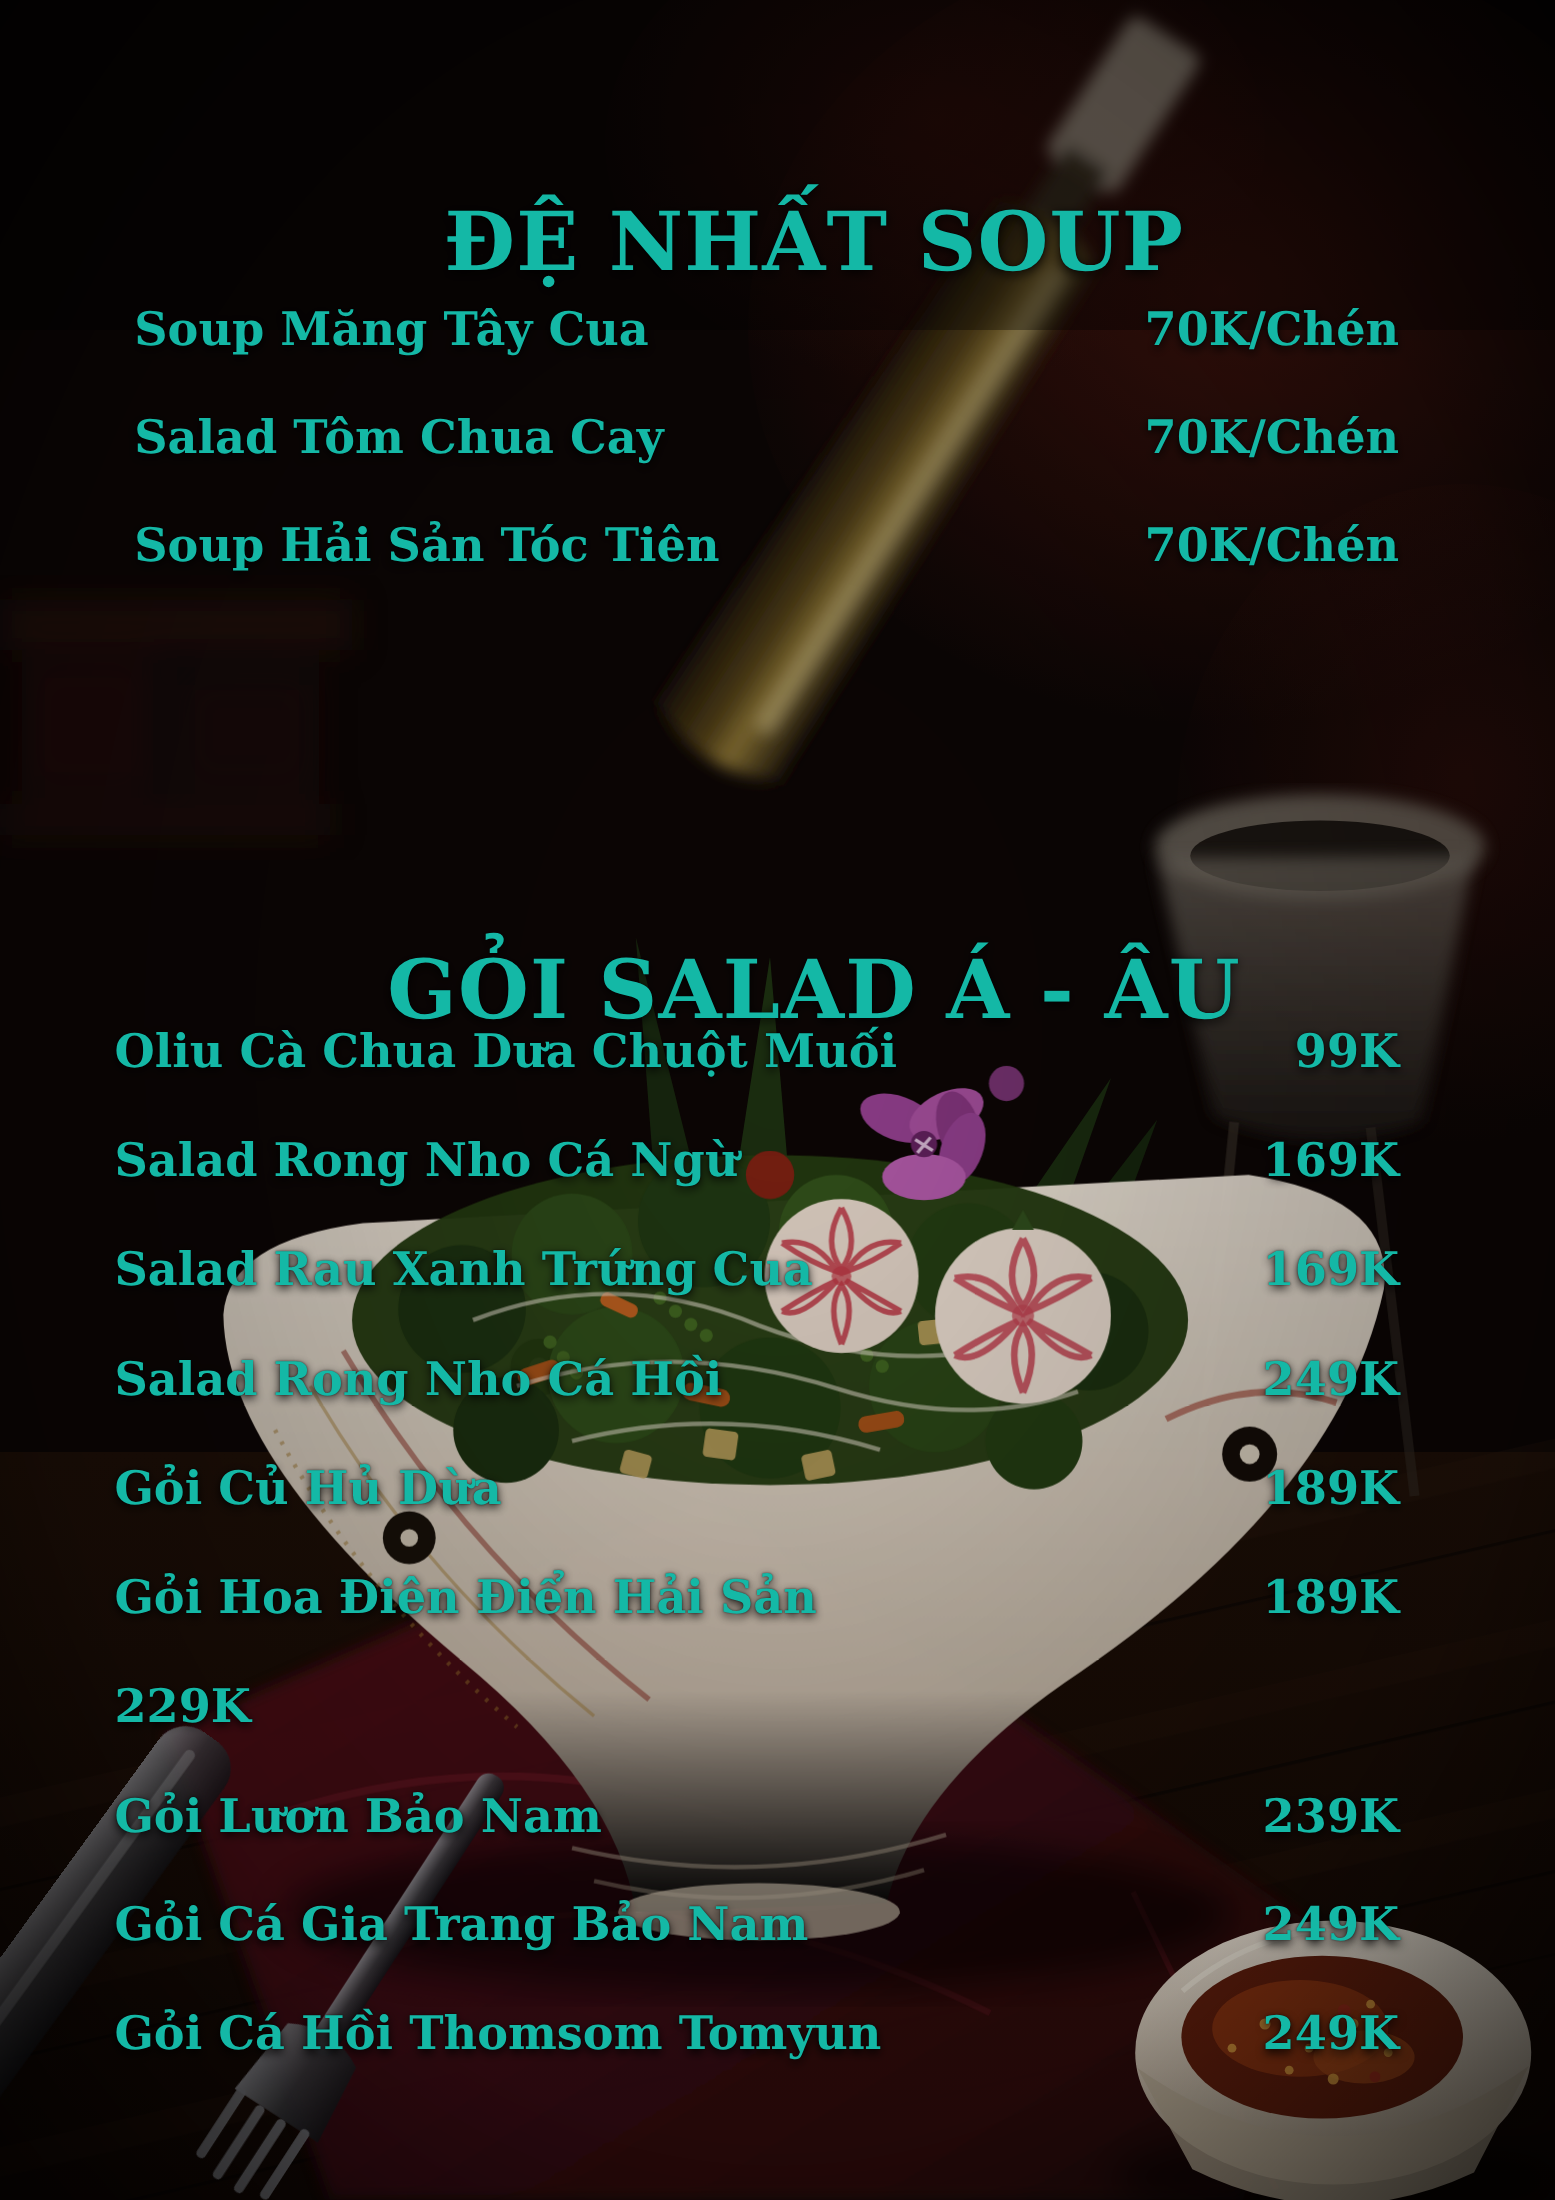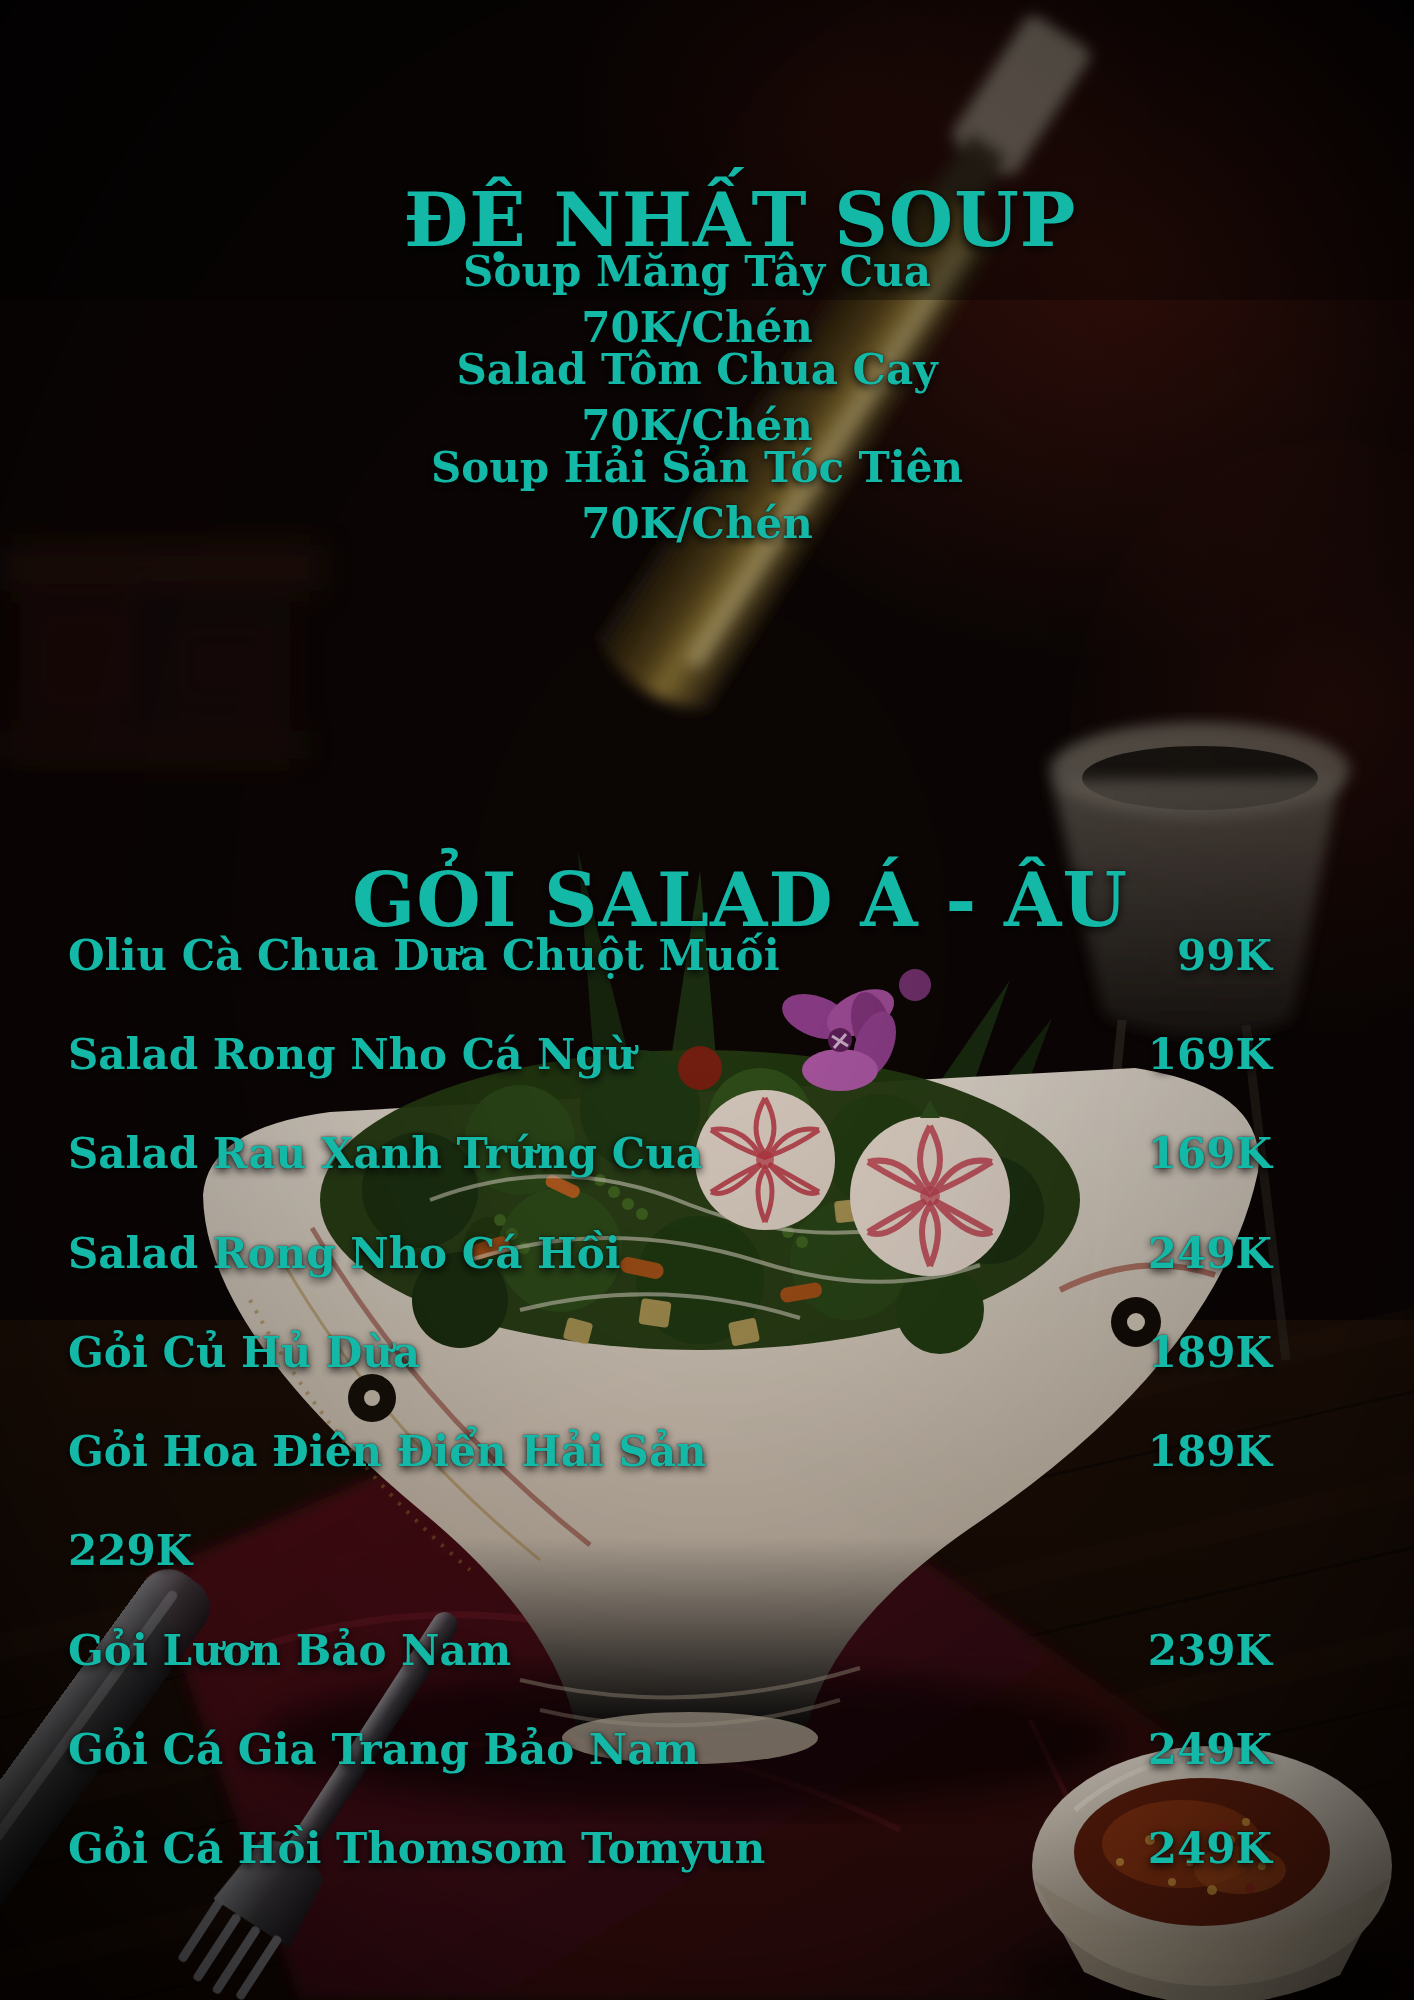"Soup Măng Tây Cua" .rows-soup .row { flex-direction: column -> none }
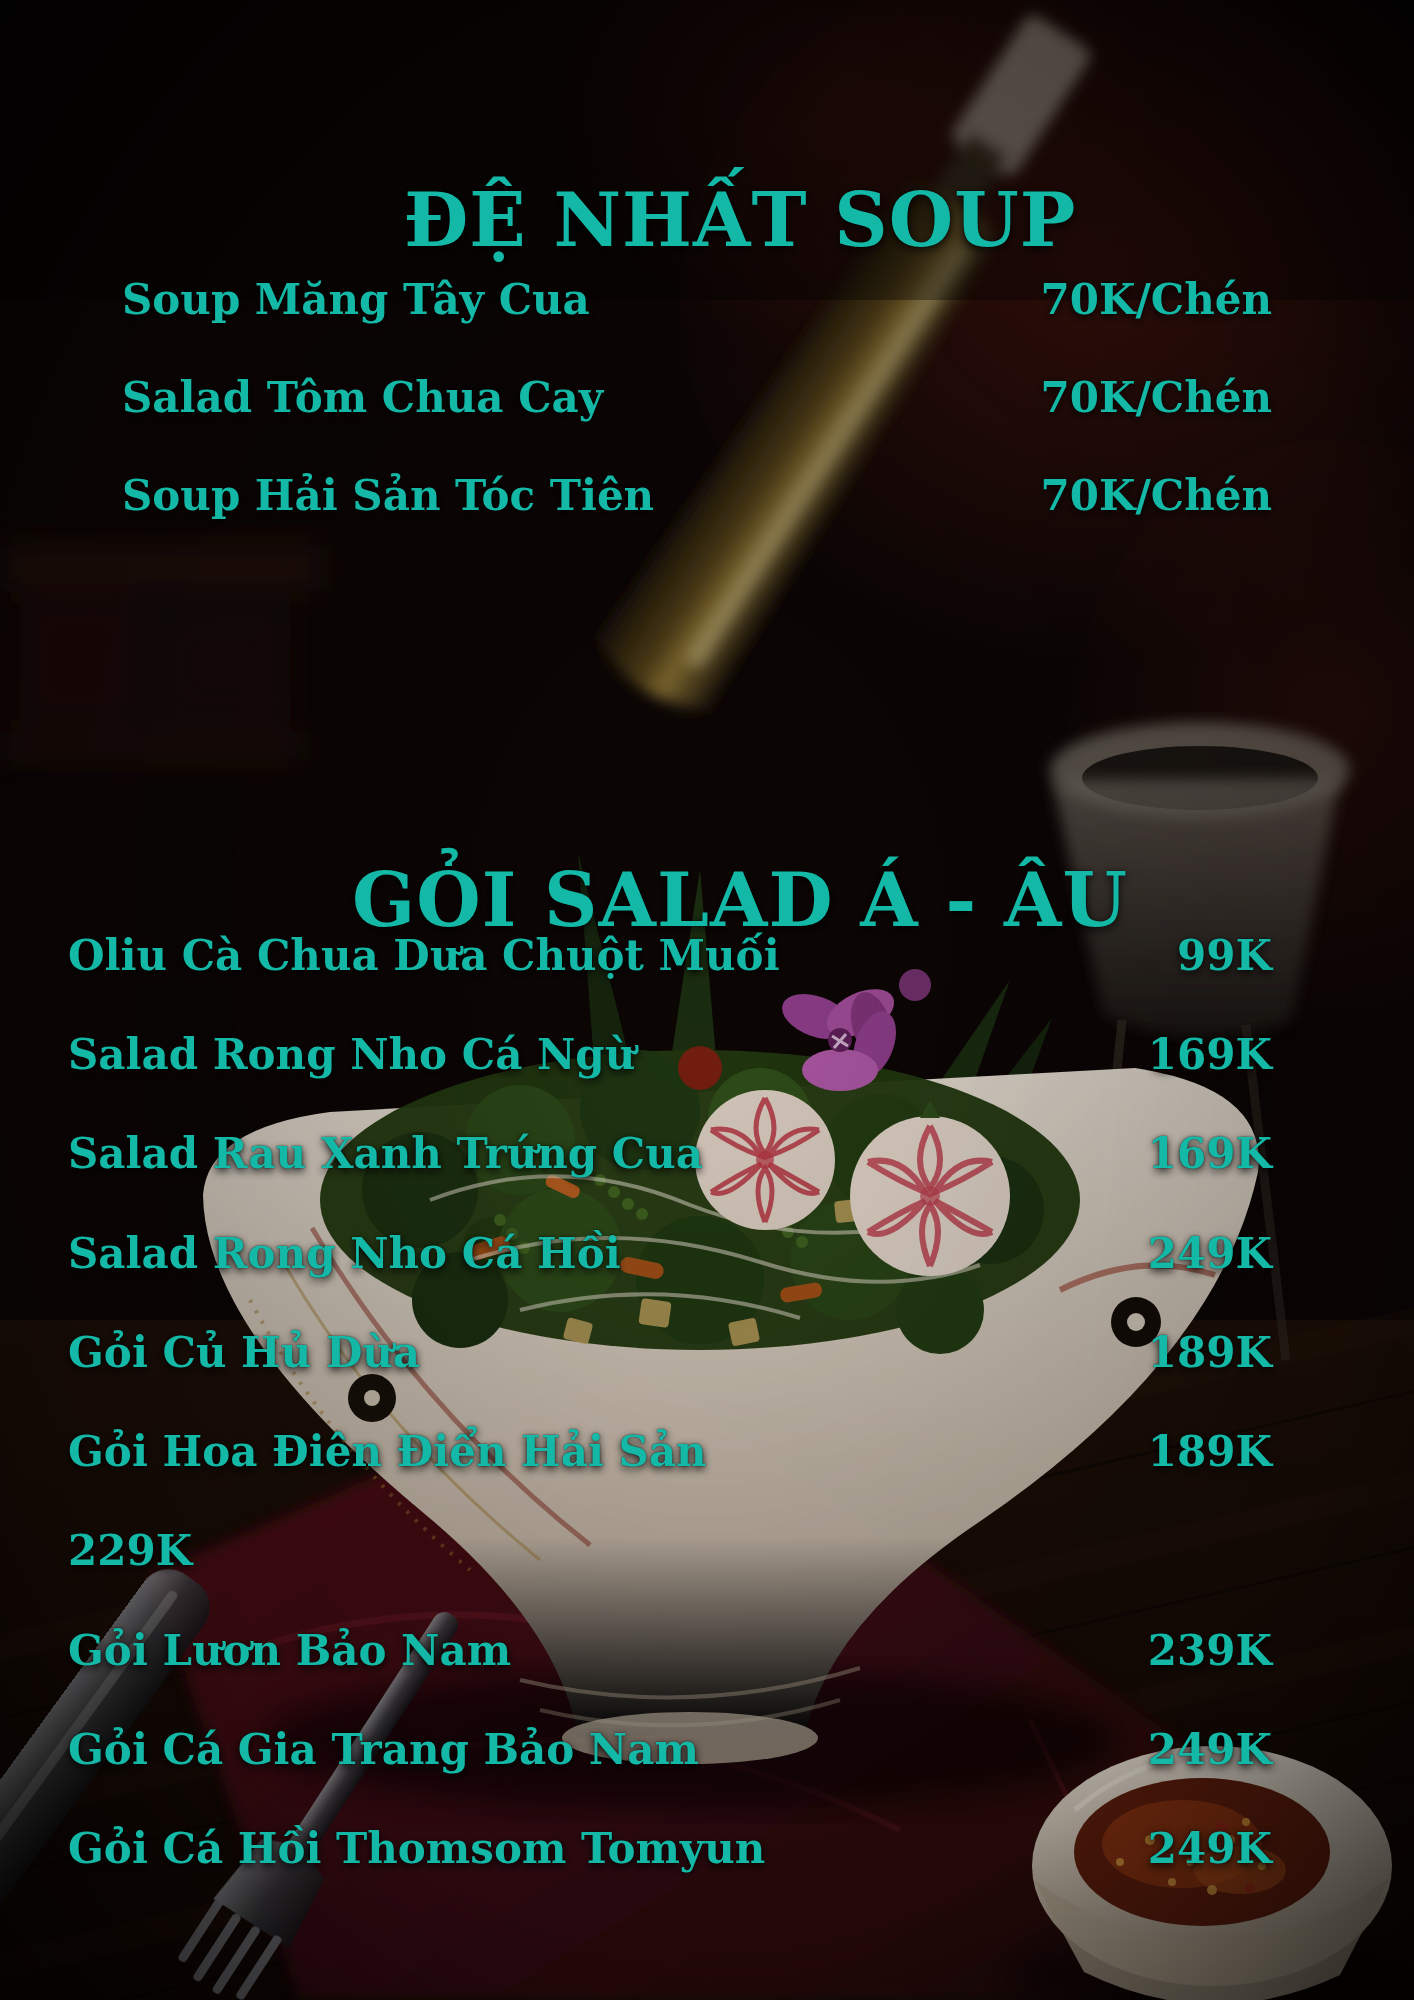"Oliu Cà Chua Dưa Chuột" .rows-salad .row { padding-left: 68px -> 104px }
